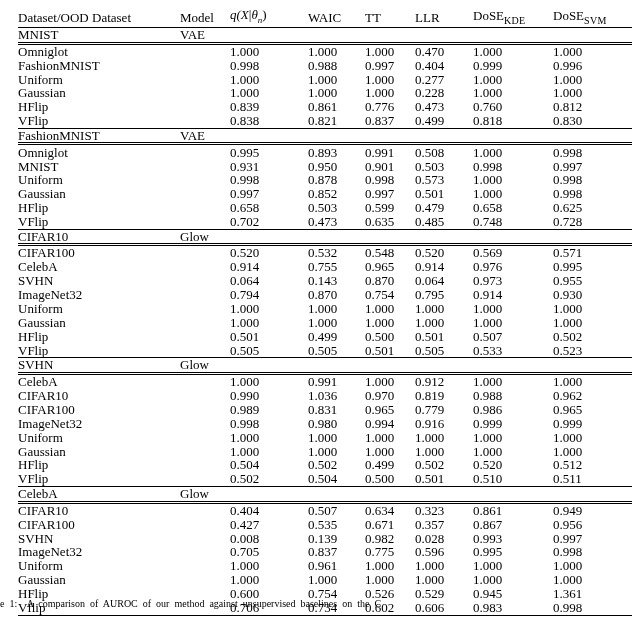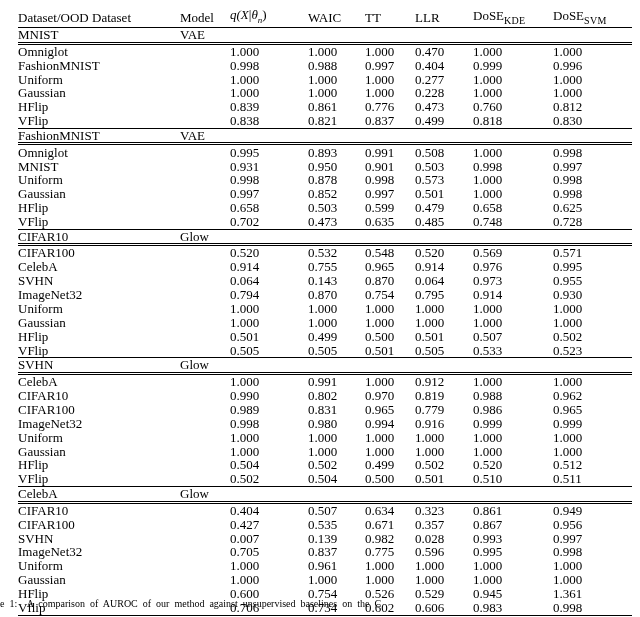"0.802" td { text: 0.802 -> 1.036 }
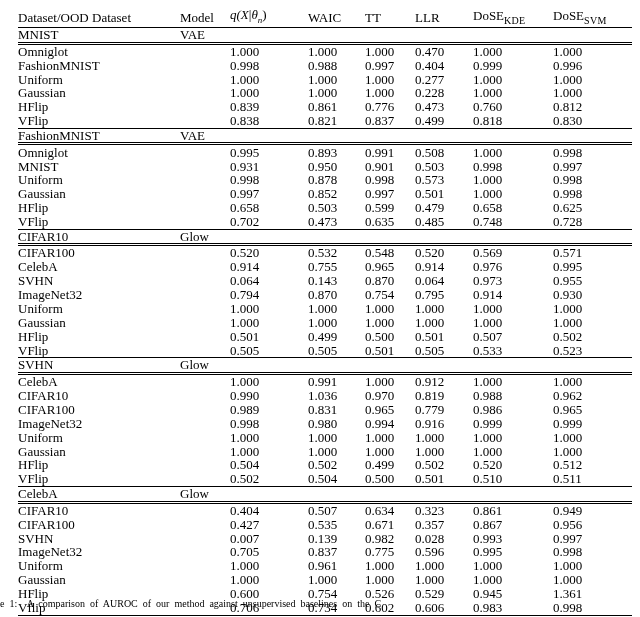"0.007" td { text: 0.007 -> 0.008 }
